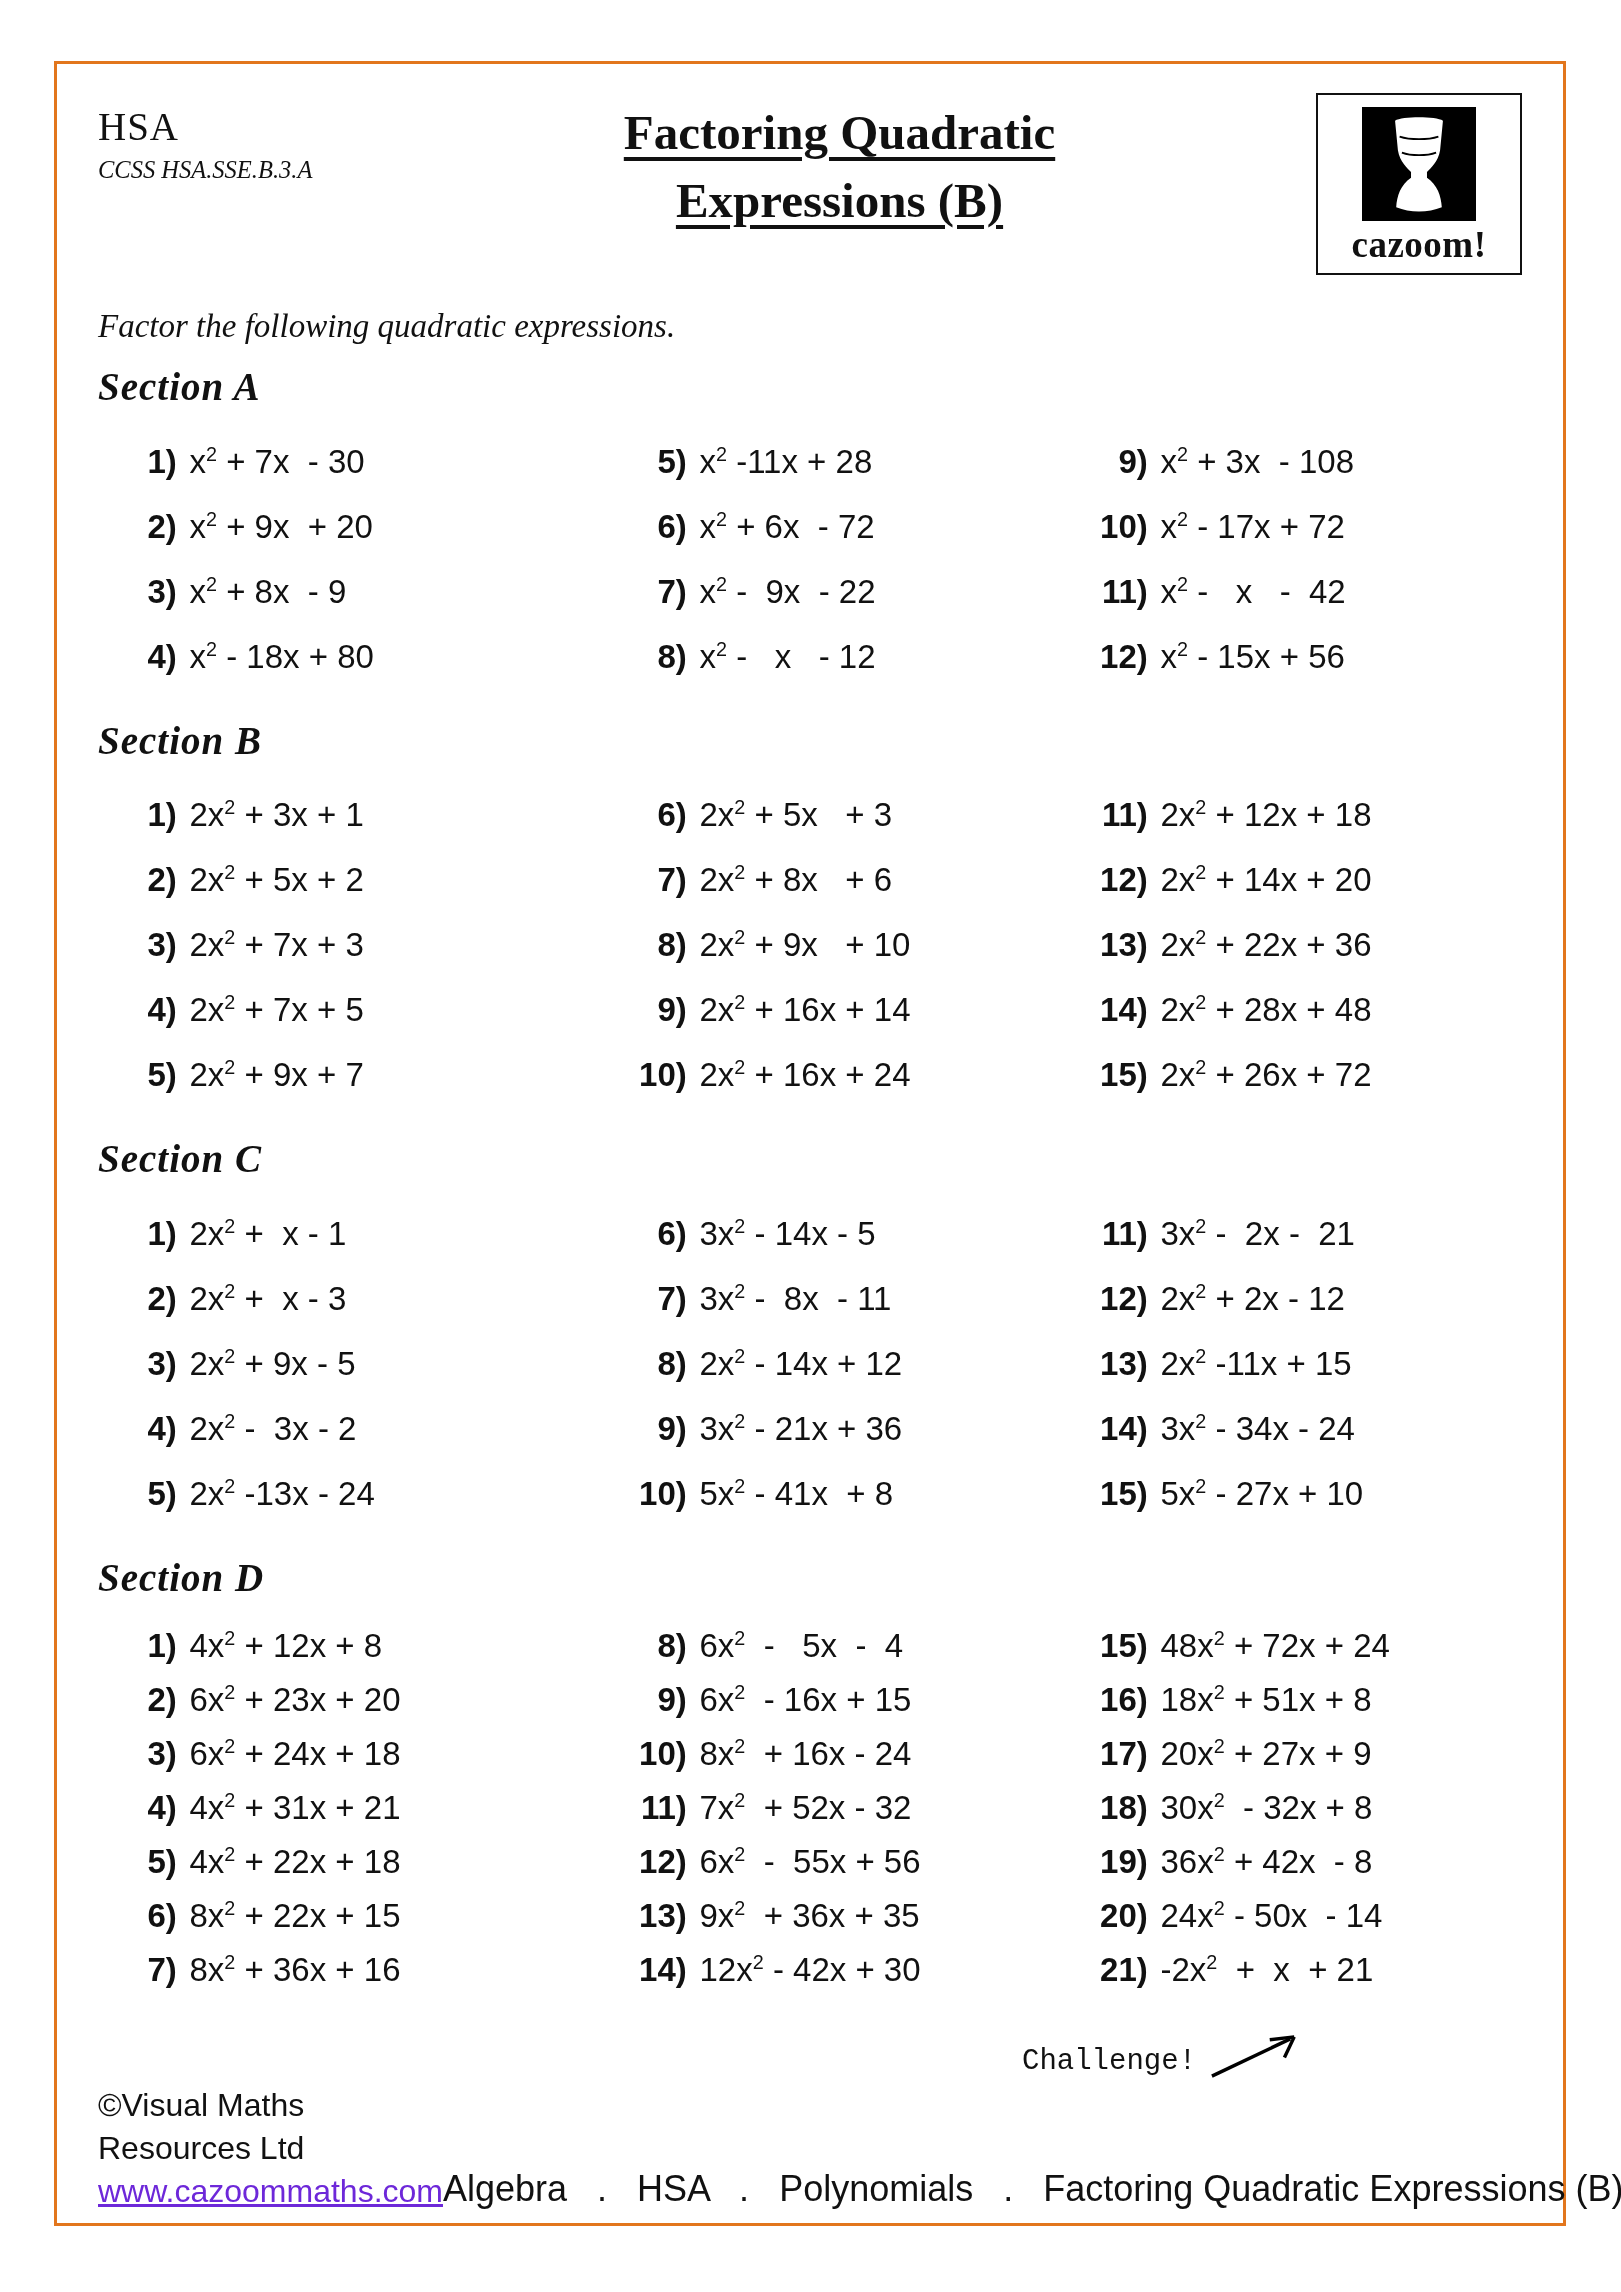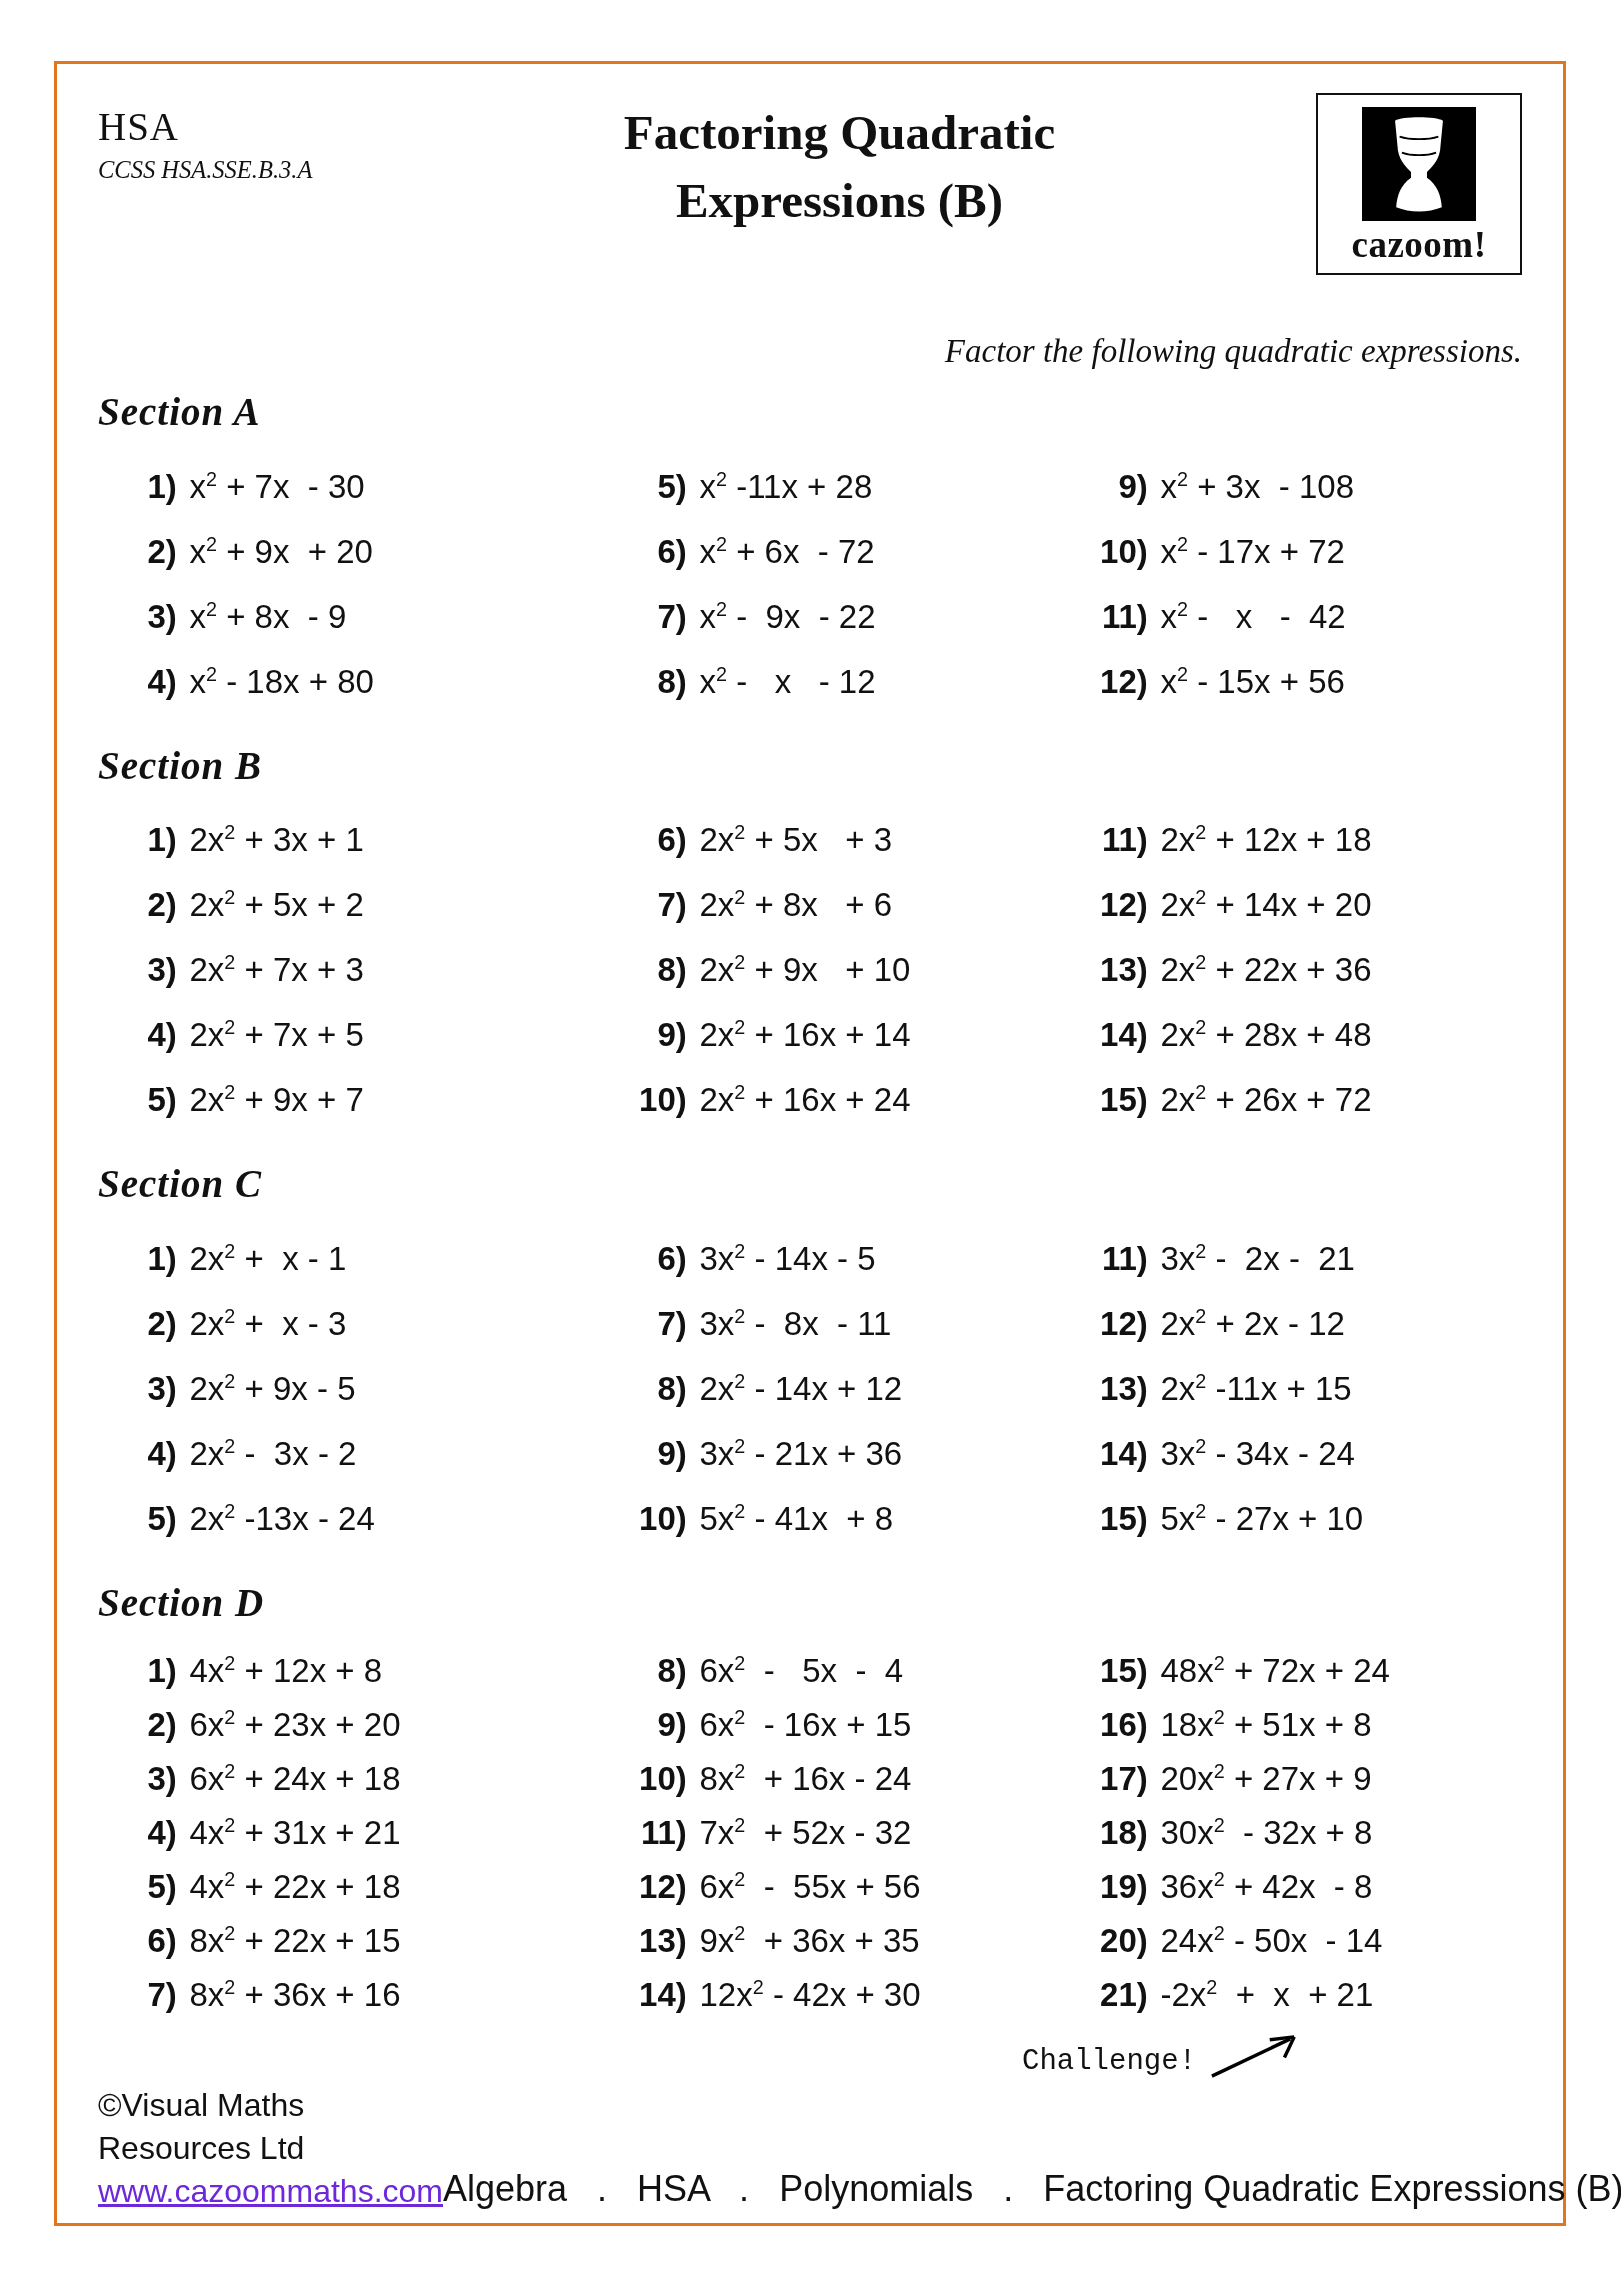"Factoring Quadratic" .title-line { text-decoration: none -> underline }
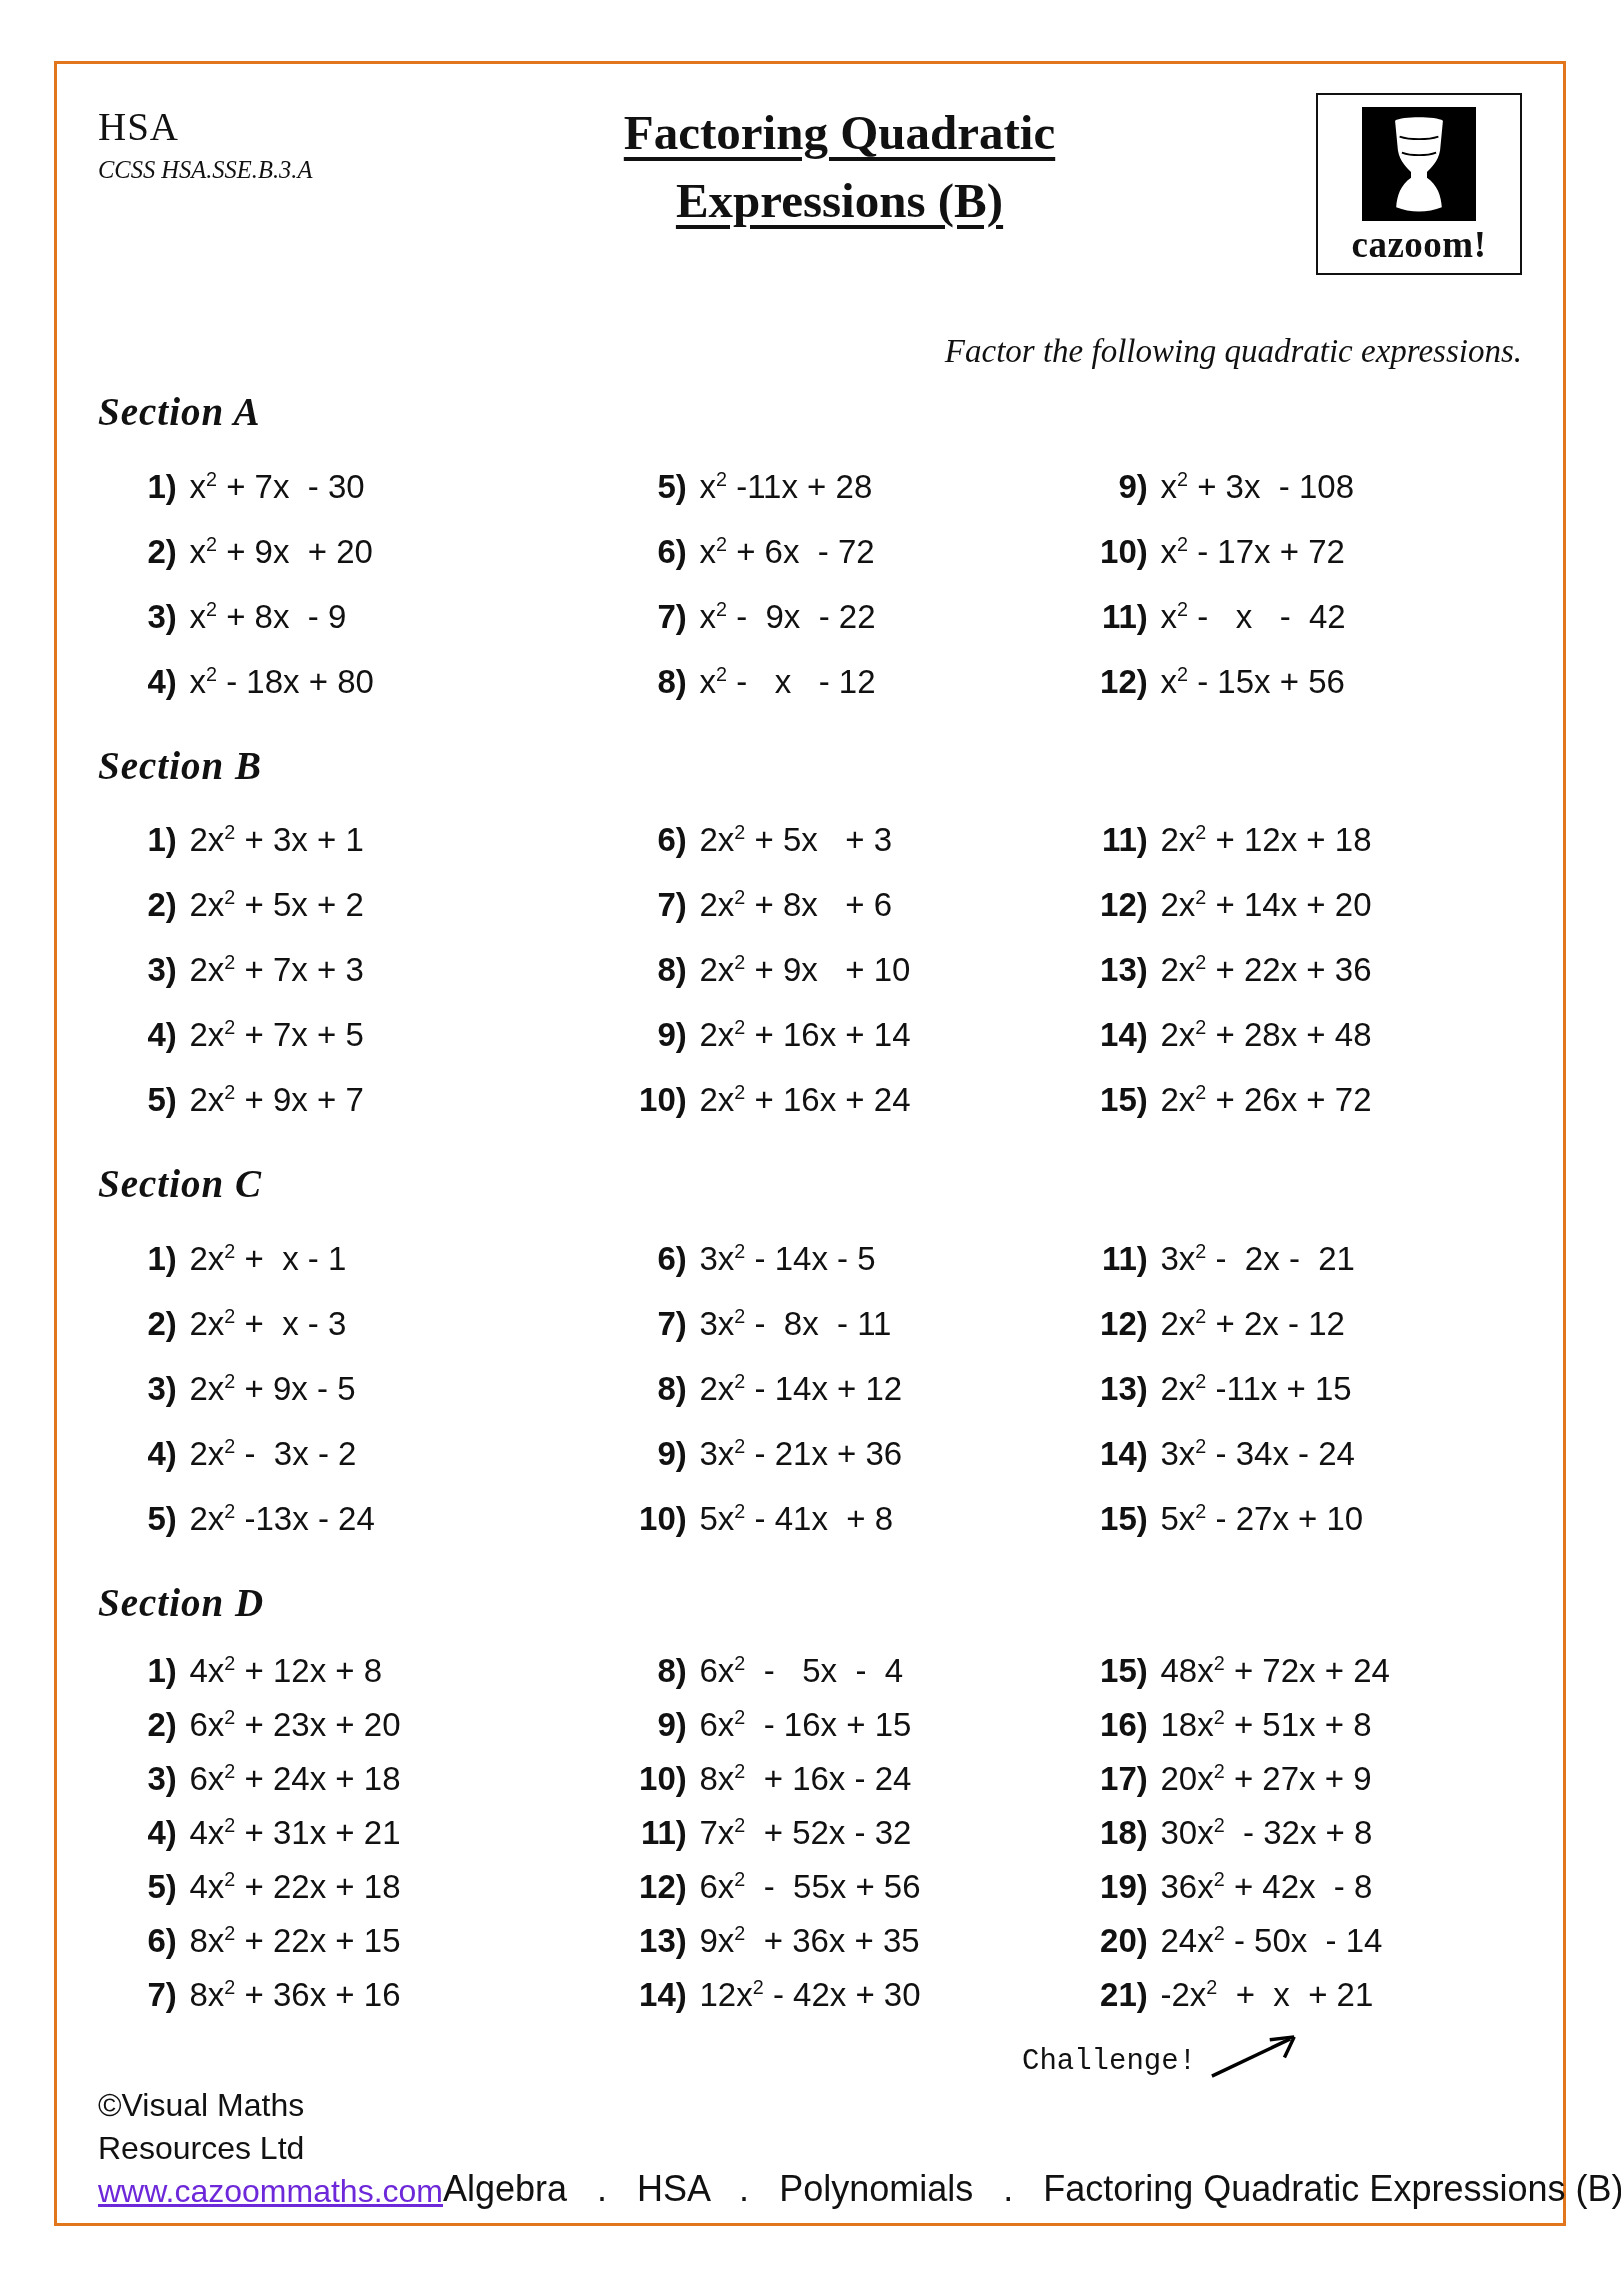"Factor the following quadratic" .instruction { margin-top: 57px -> 32px; text-align: right -> left }
